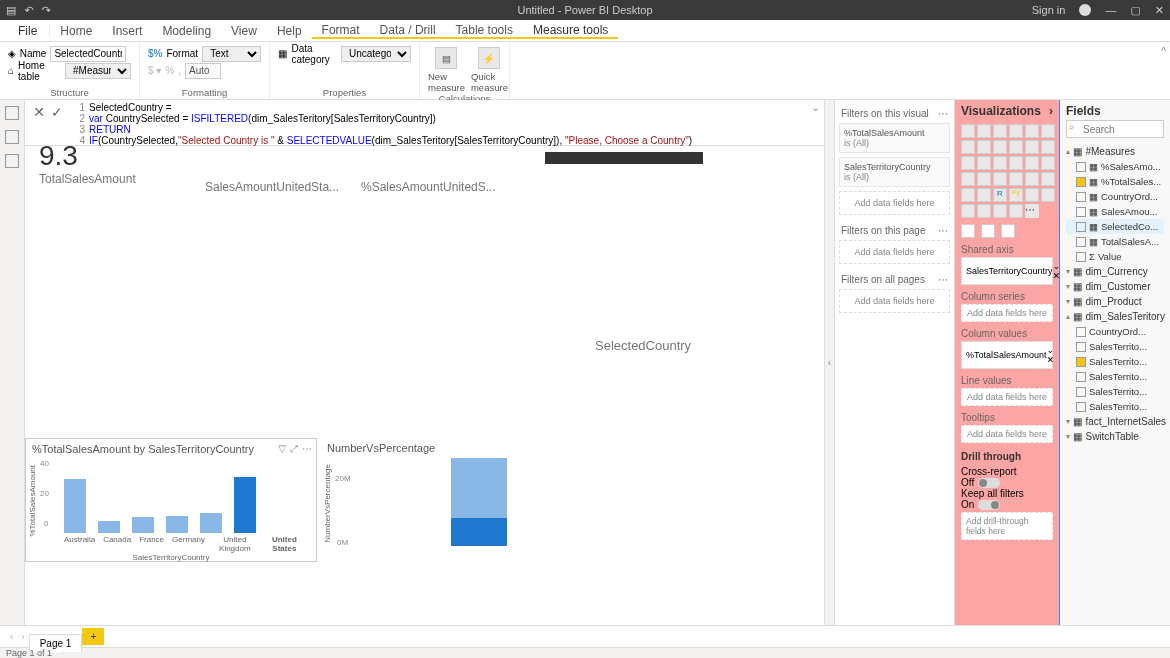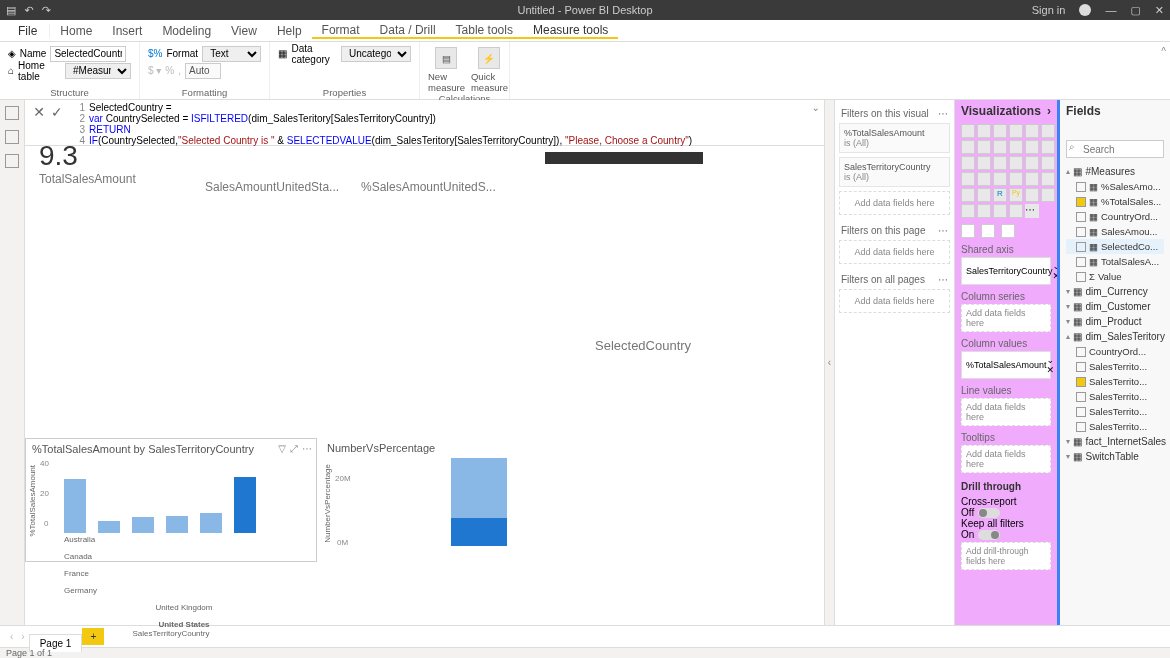"Visualizations" .viz { background: #f0abfc -> #fca5a5; border-right: 3px solid #3b82f6 -> 1px solid #3b82f6 }
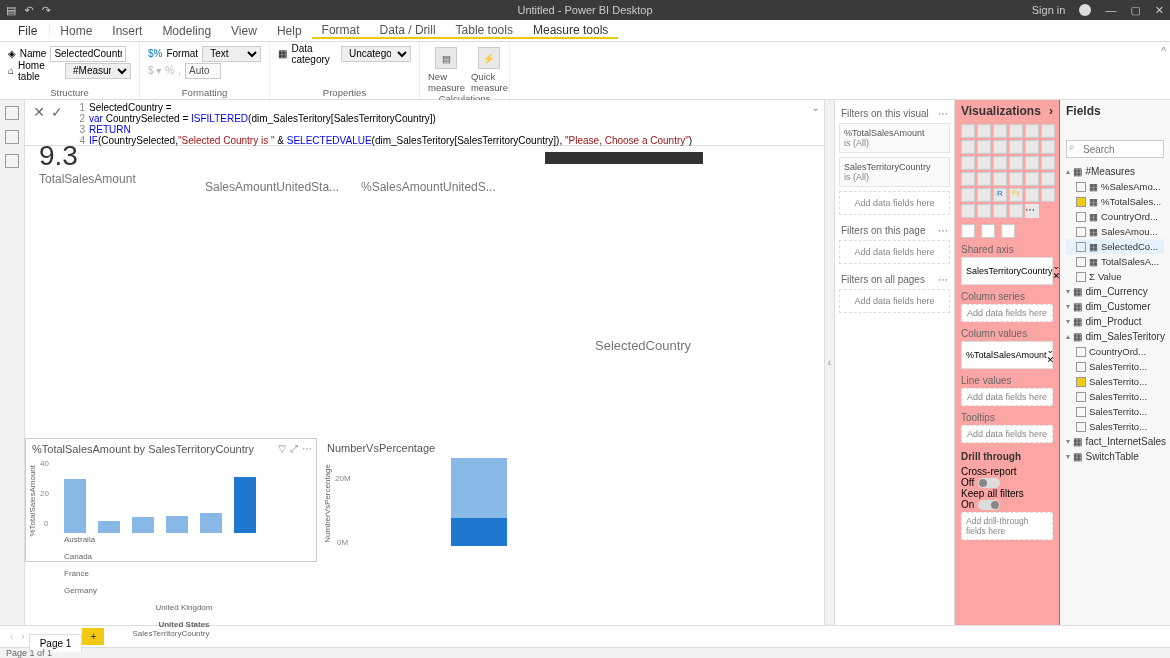"Fields" .fields h3 { margin-bottom: 22px -> 2px }
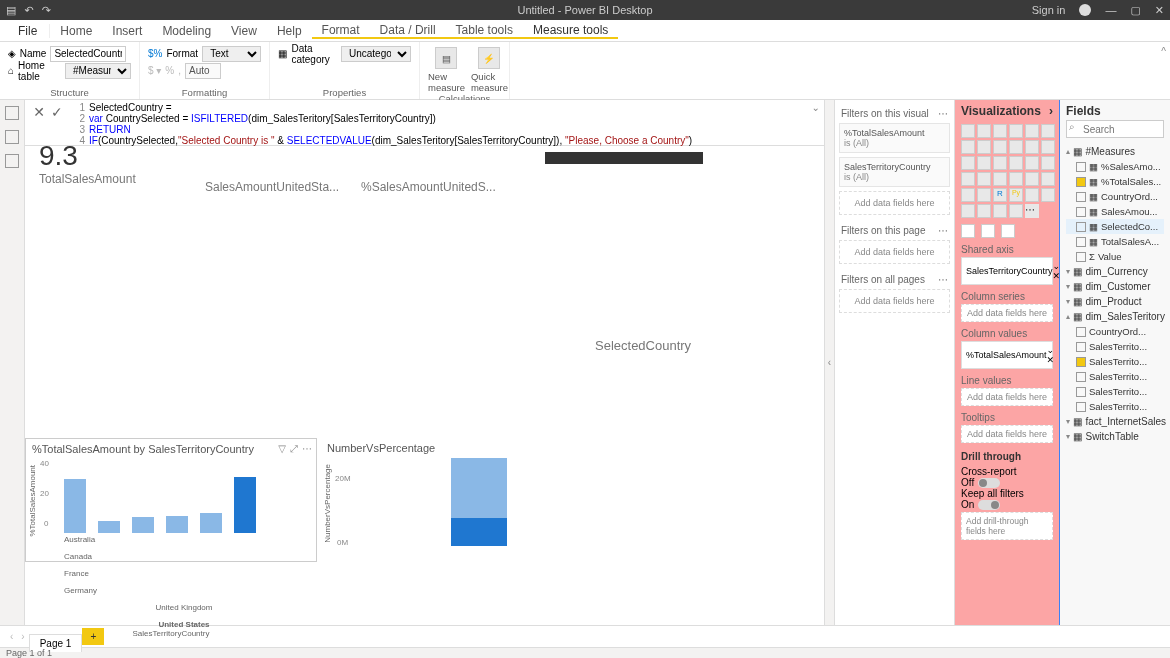"Australia" .axis-lbl { flex-direction: column -> none }
